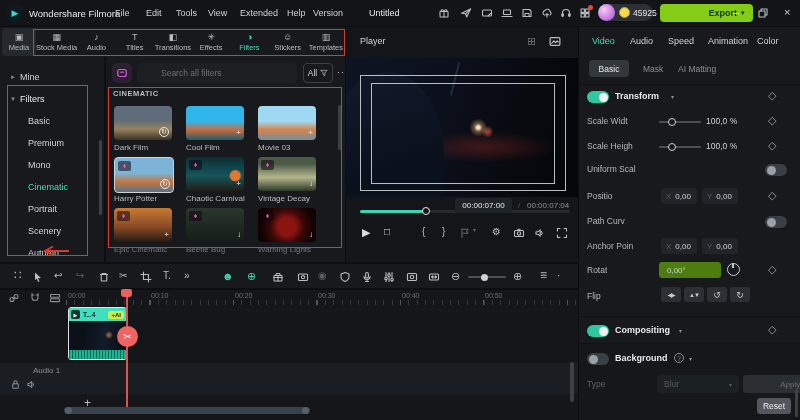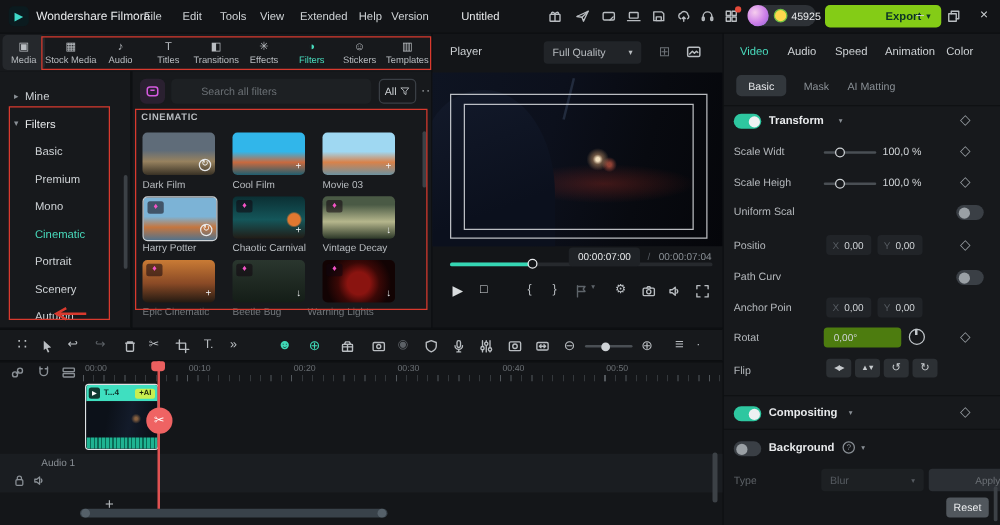"Full Quality" div.quality { html: <div> <span>Full Quality</span> <span>▾</span> </div> -> none }
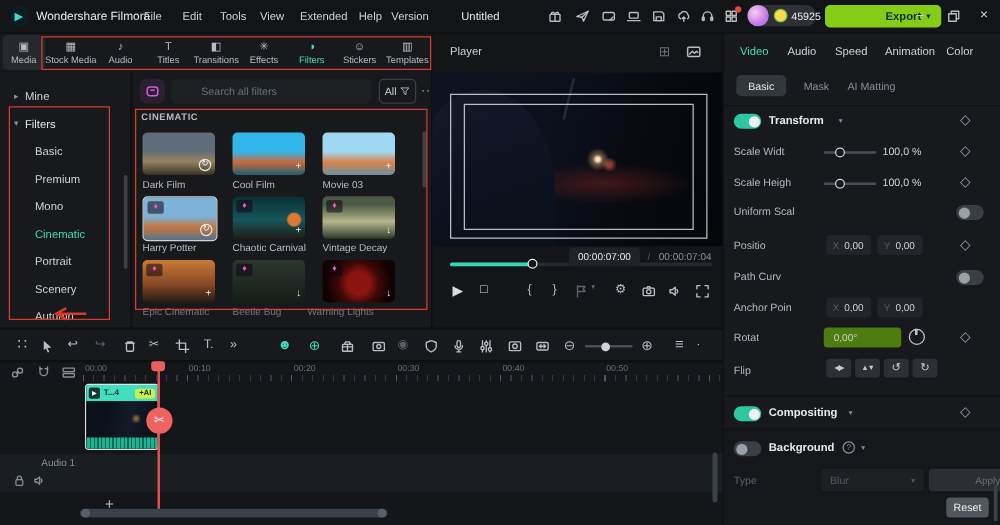"Warning Lights" span.thumb-lb { left: 140px -> 152px }
